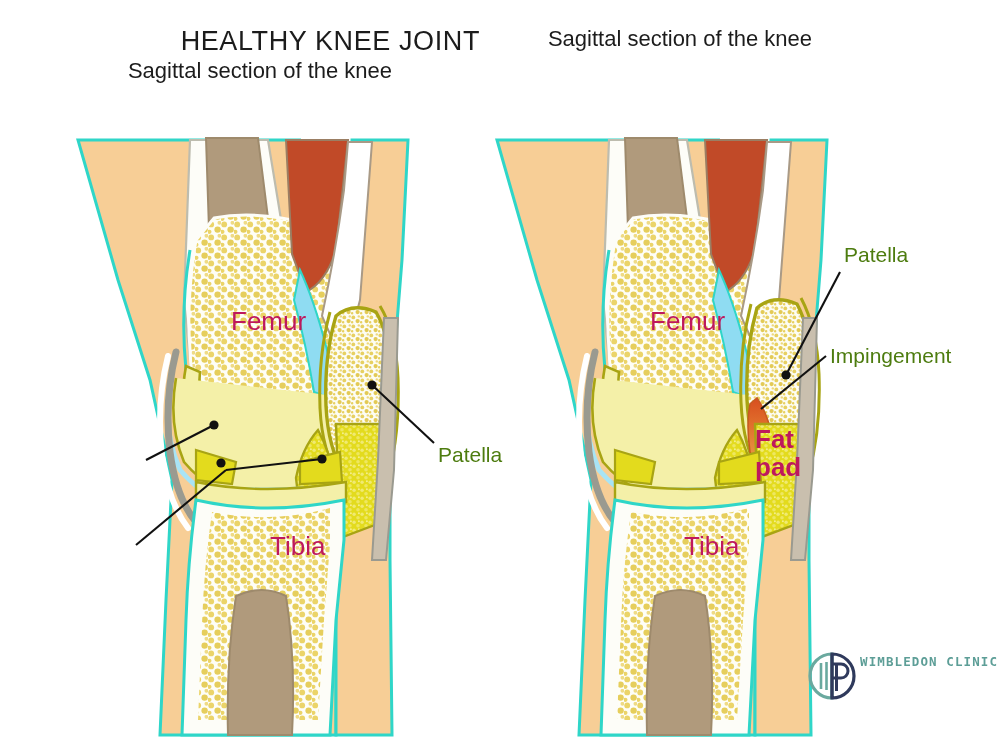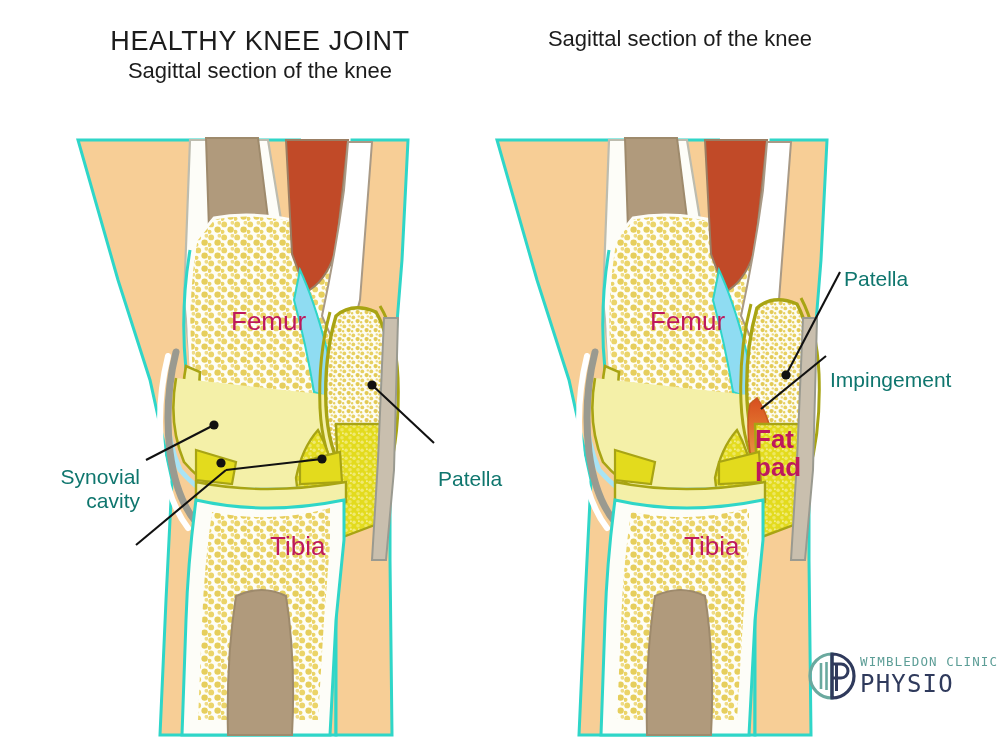"HEALTHY KNEE JOINT" .ttl .t1 { text-align: none -> right }
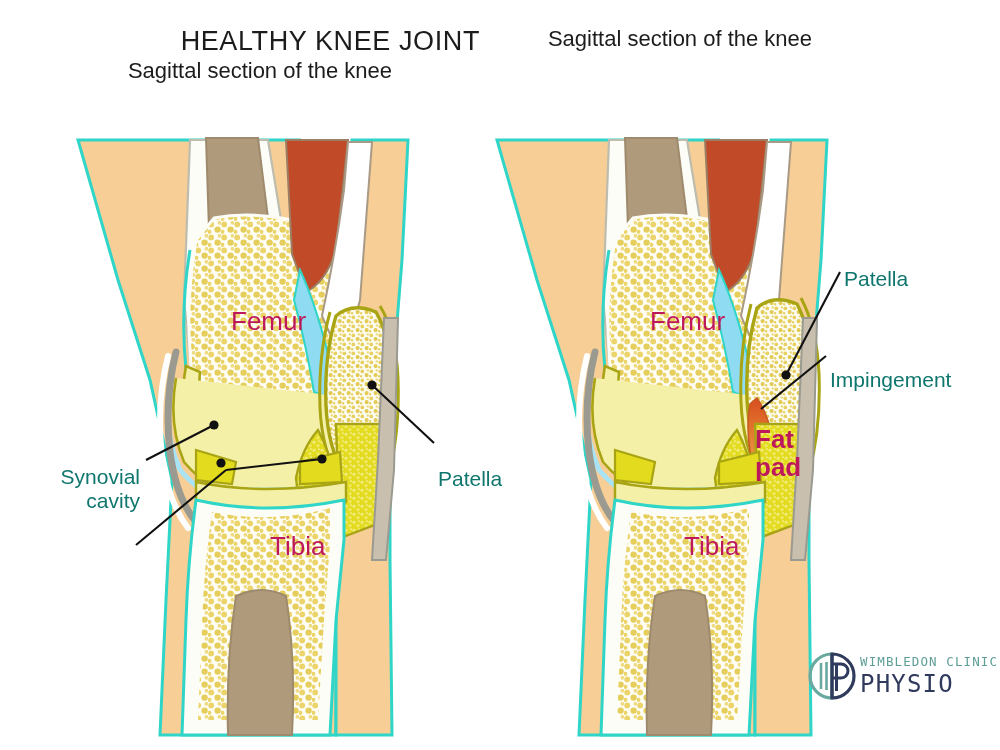"Patella" .lbl { color: #0f766e -> #4d7c0f; margin-top: 24px -> none }
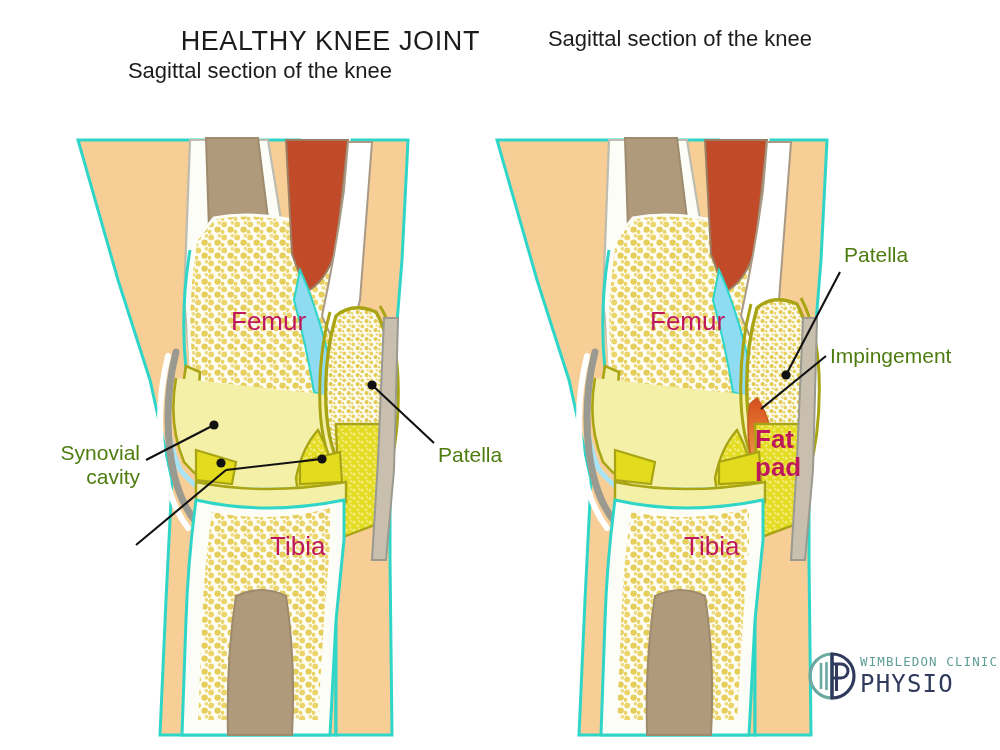"Synovial" div.lbl { html: <div>Synovial cavity</div> -> none }
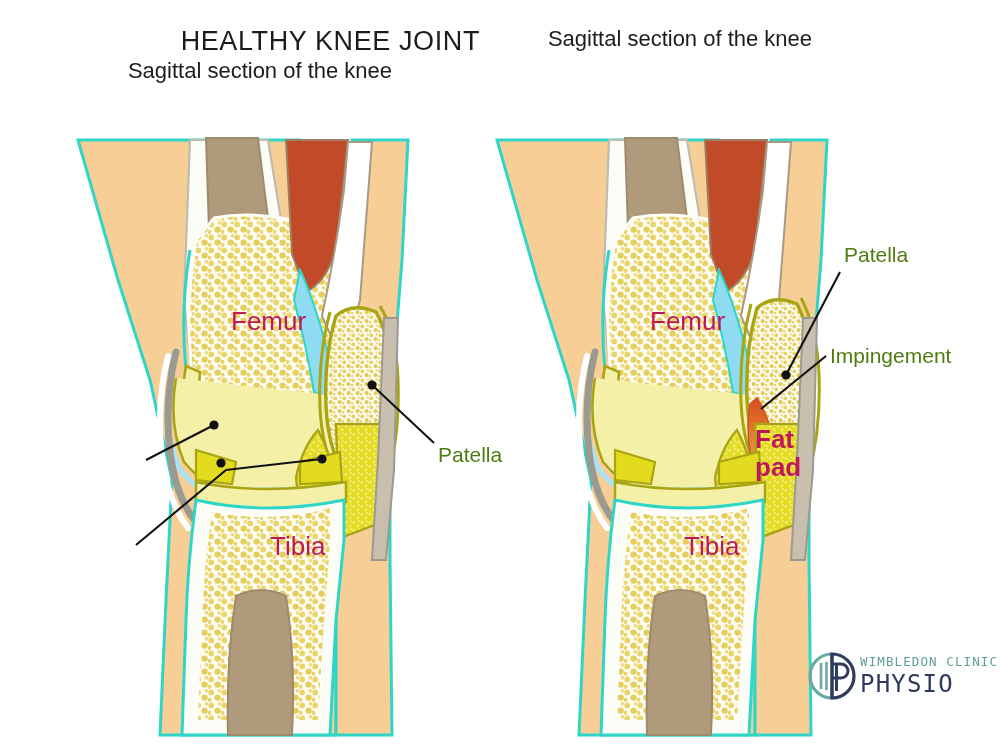"WIMBLEDON CLINIC" .logo .txt { font-weight: none -> bold }
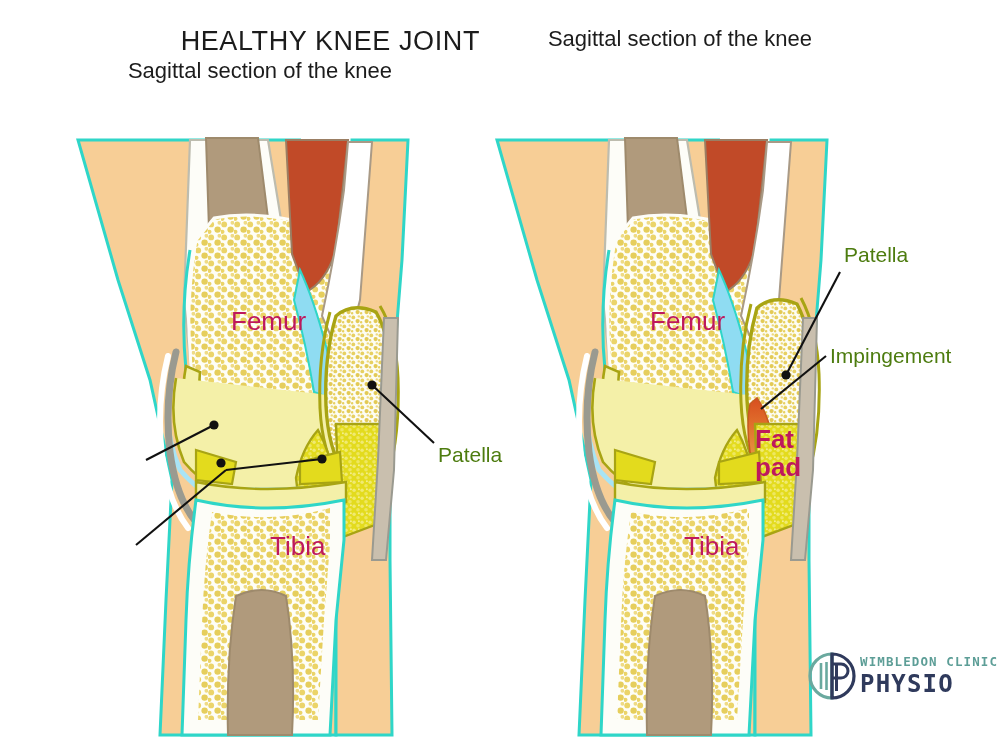"PHYSIO" div.l2 { html: <div>PHYSIO</div> -> none }
